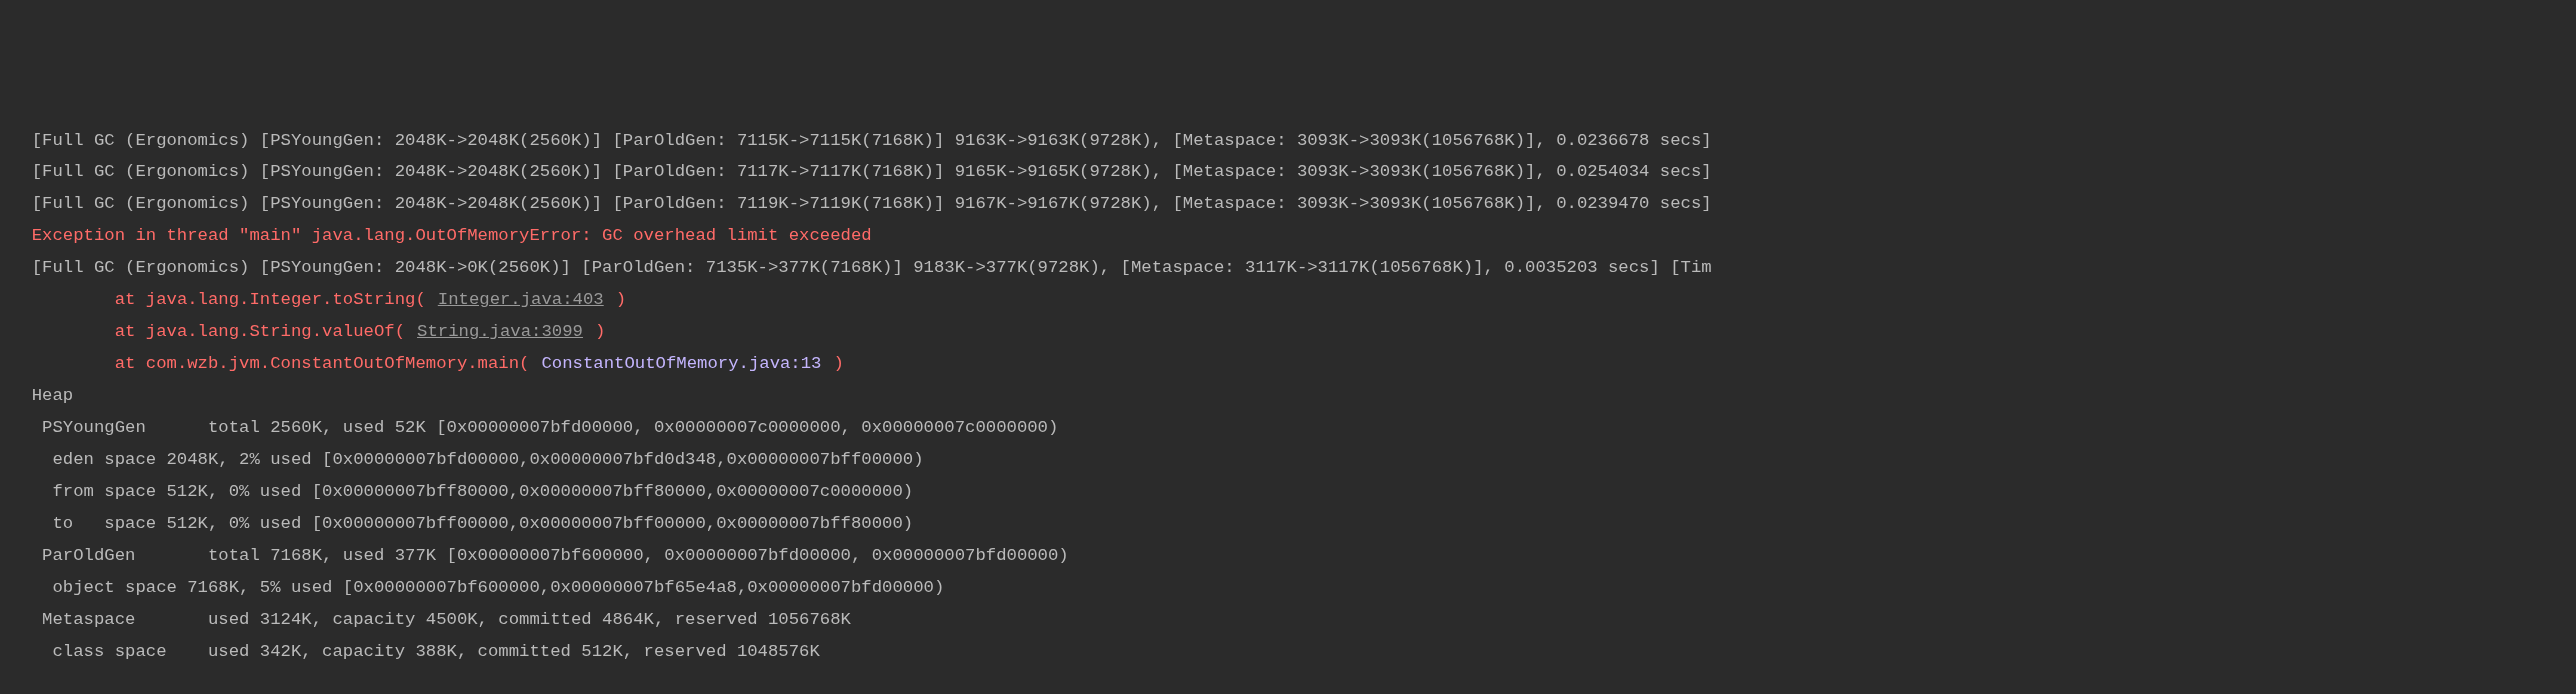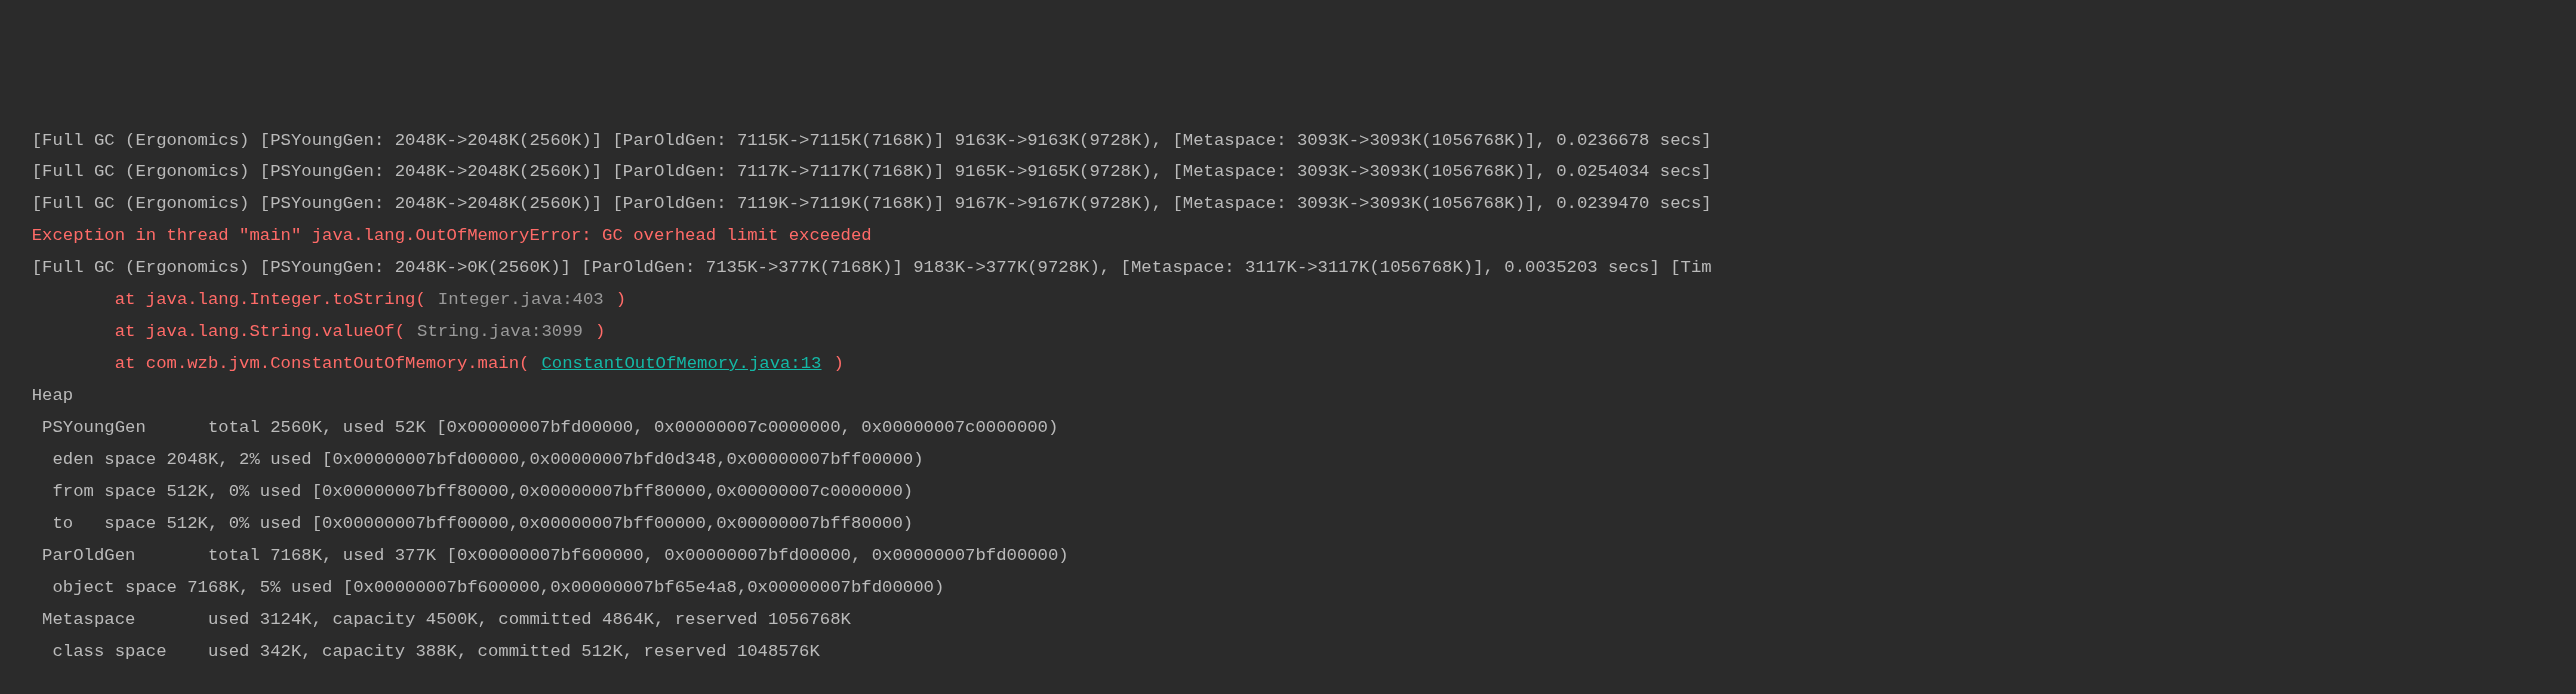"Integer.java:403" .link { text-decoration: none -> underline }
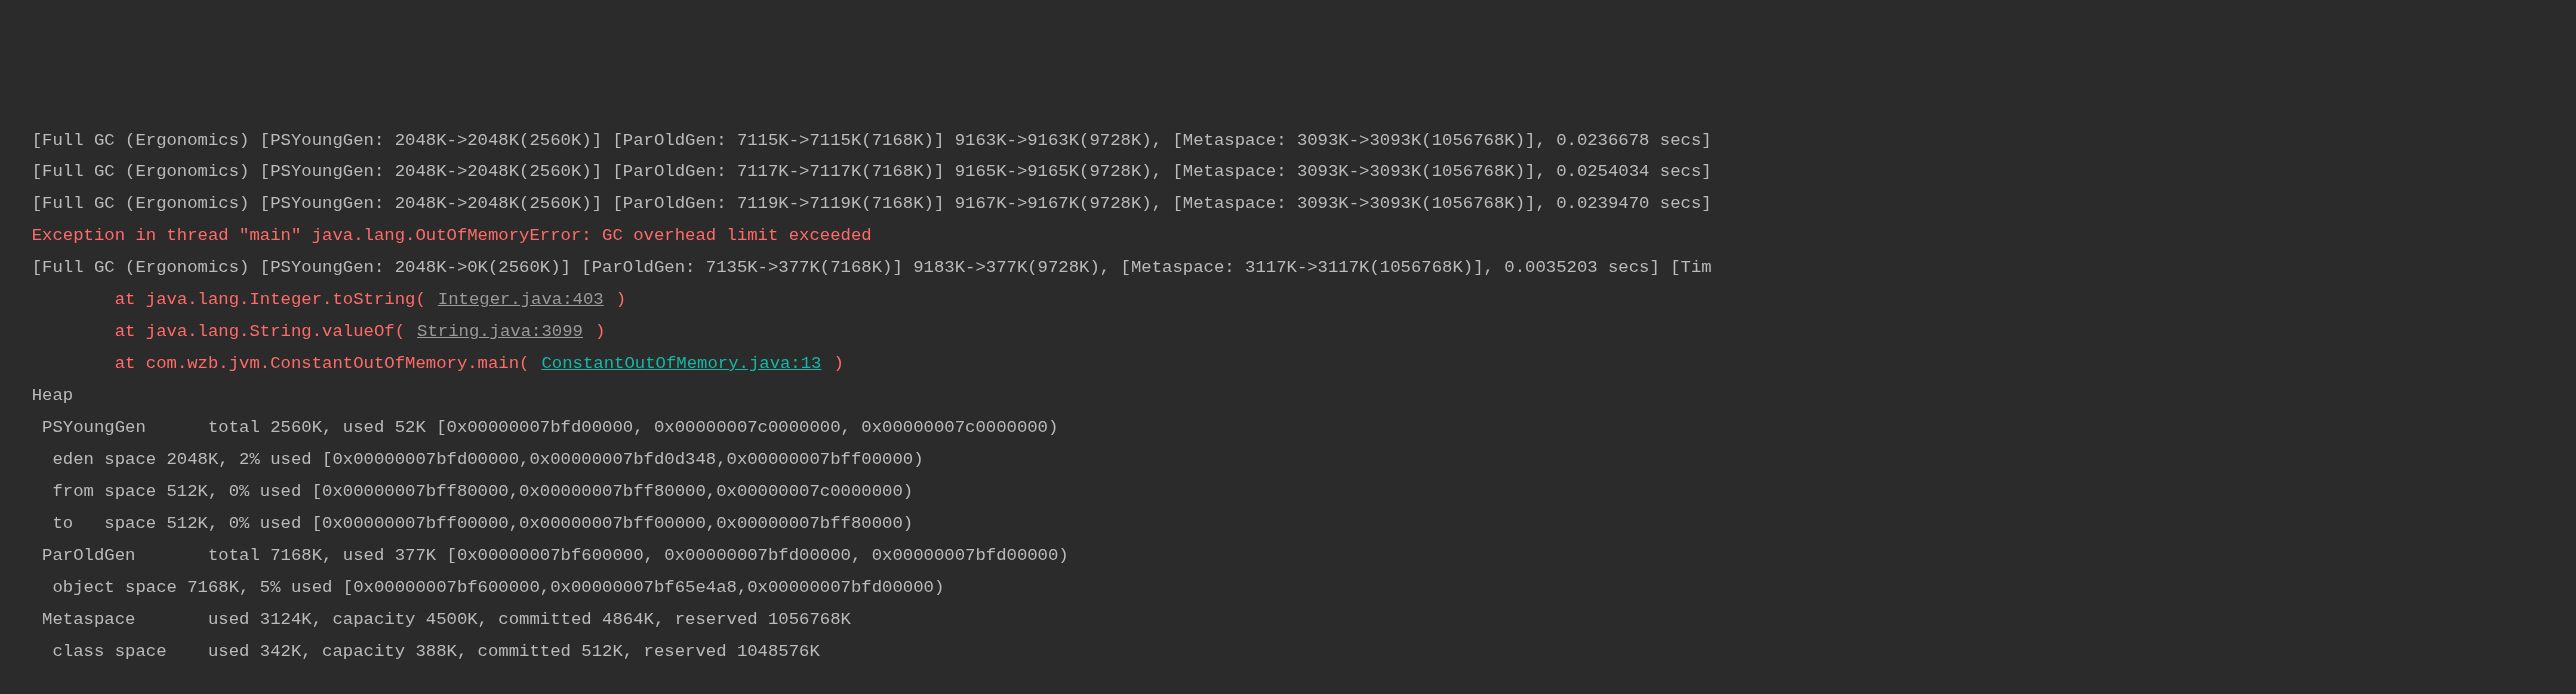"ConstantOutOfMemory.java:13" .link-blue { color: #14b8a6 -> #c4b5fd; text-decoration: underline -> none }
